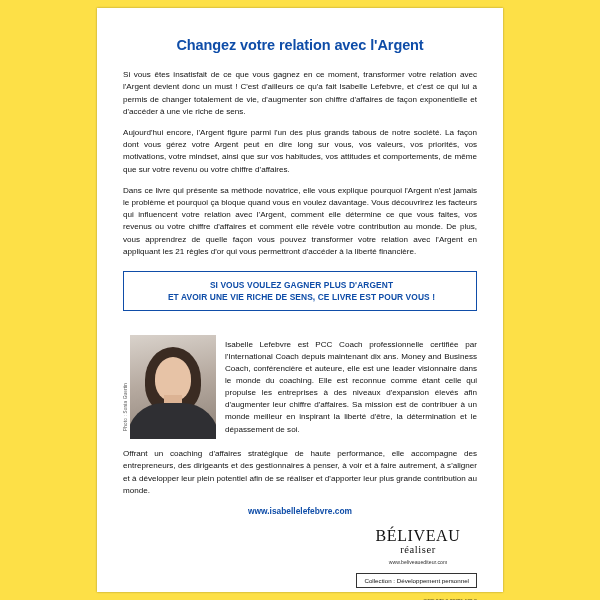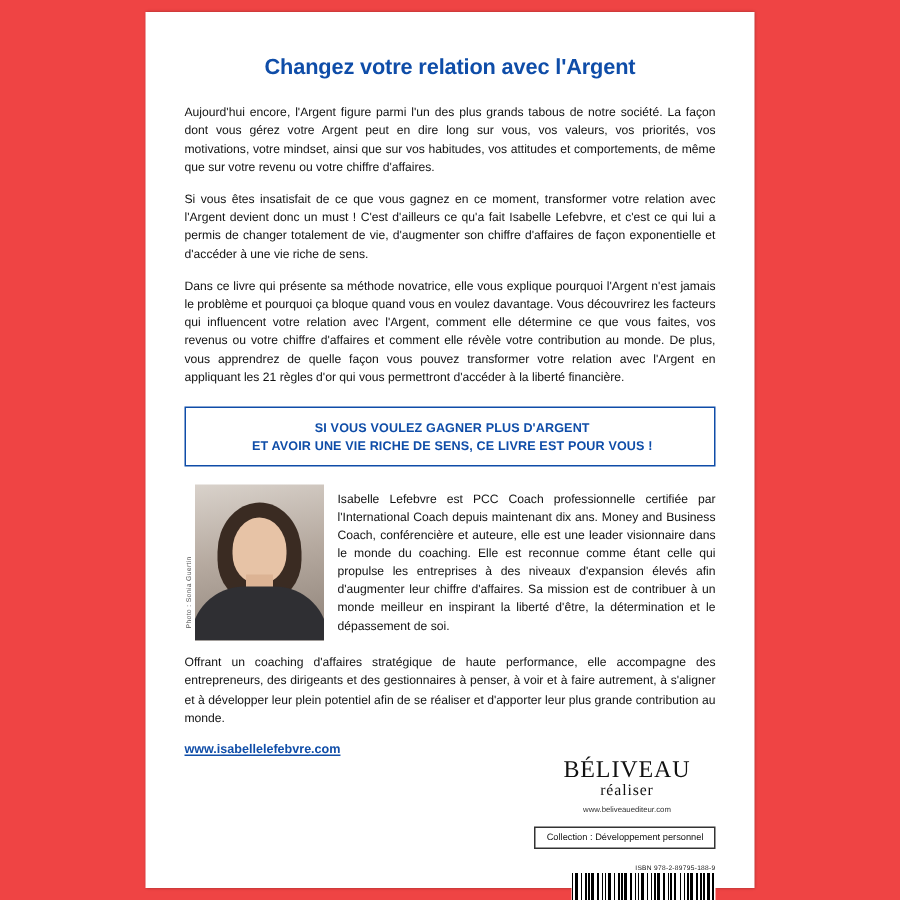"Changez votre relation avec l'Argent" .page { background: #ef4444 -> #fde047 }
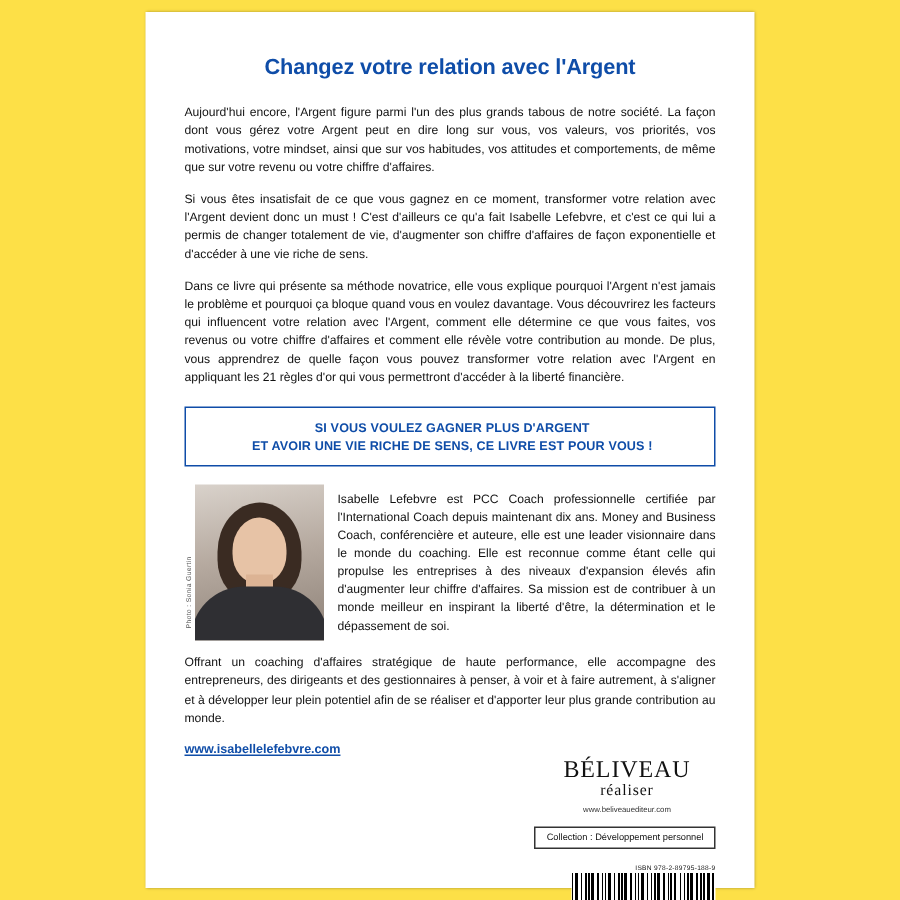"Aujourd'hui encore, l'Argent figure" div.body-text { order: before "Si vous êtes insatisfait de" -> after "Si vous êtes insatisfait de" }
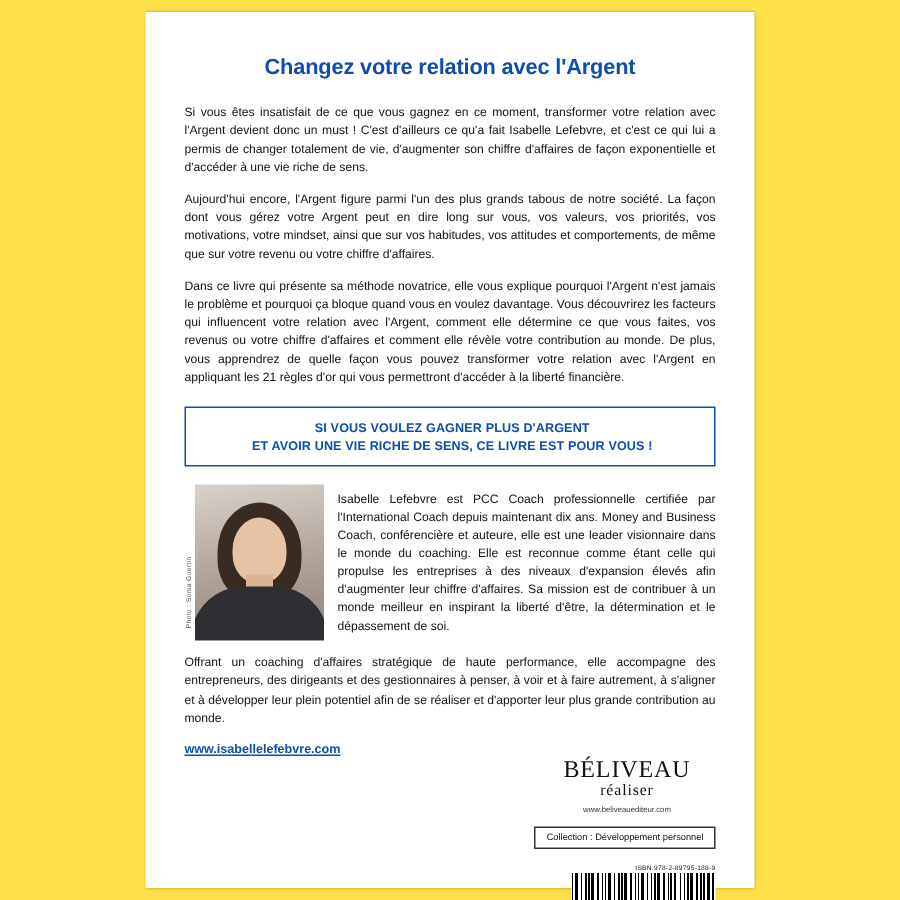"SI VOUS VOULEZ GAGNER PLUS" .callout { margin: 4px 0 12px 0 -> 4px 0 24px 0 }
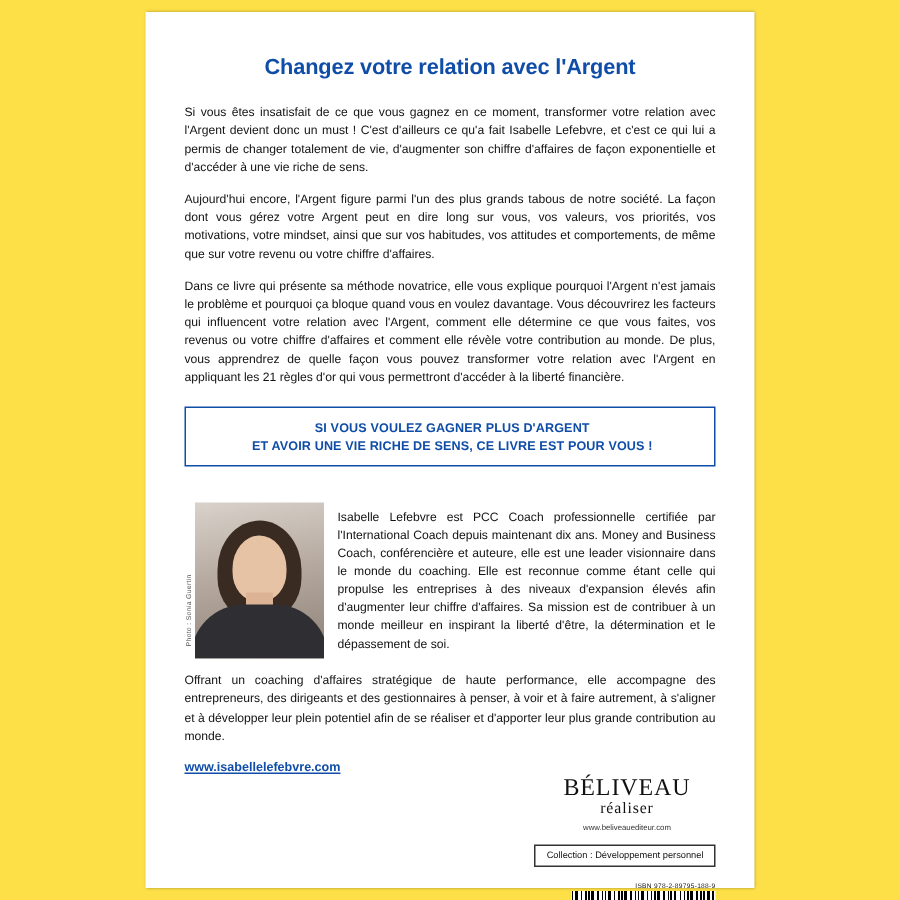"www.isabellelefebvre.com" .website { margin-bottom: 2px -> 12px; text-align: none -> center; text-decoration: underline -> none }
